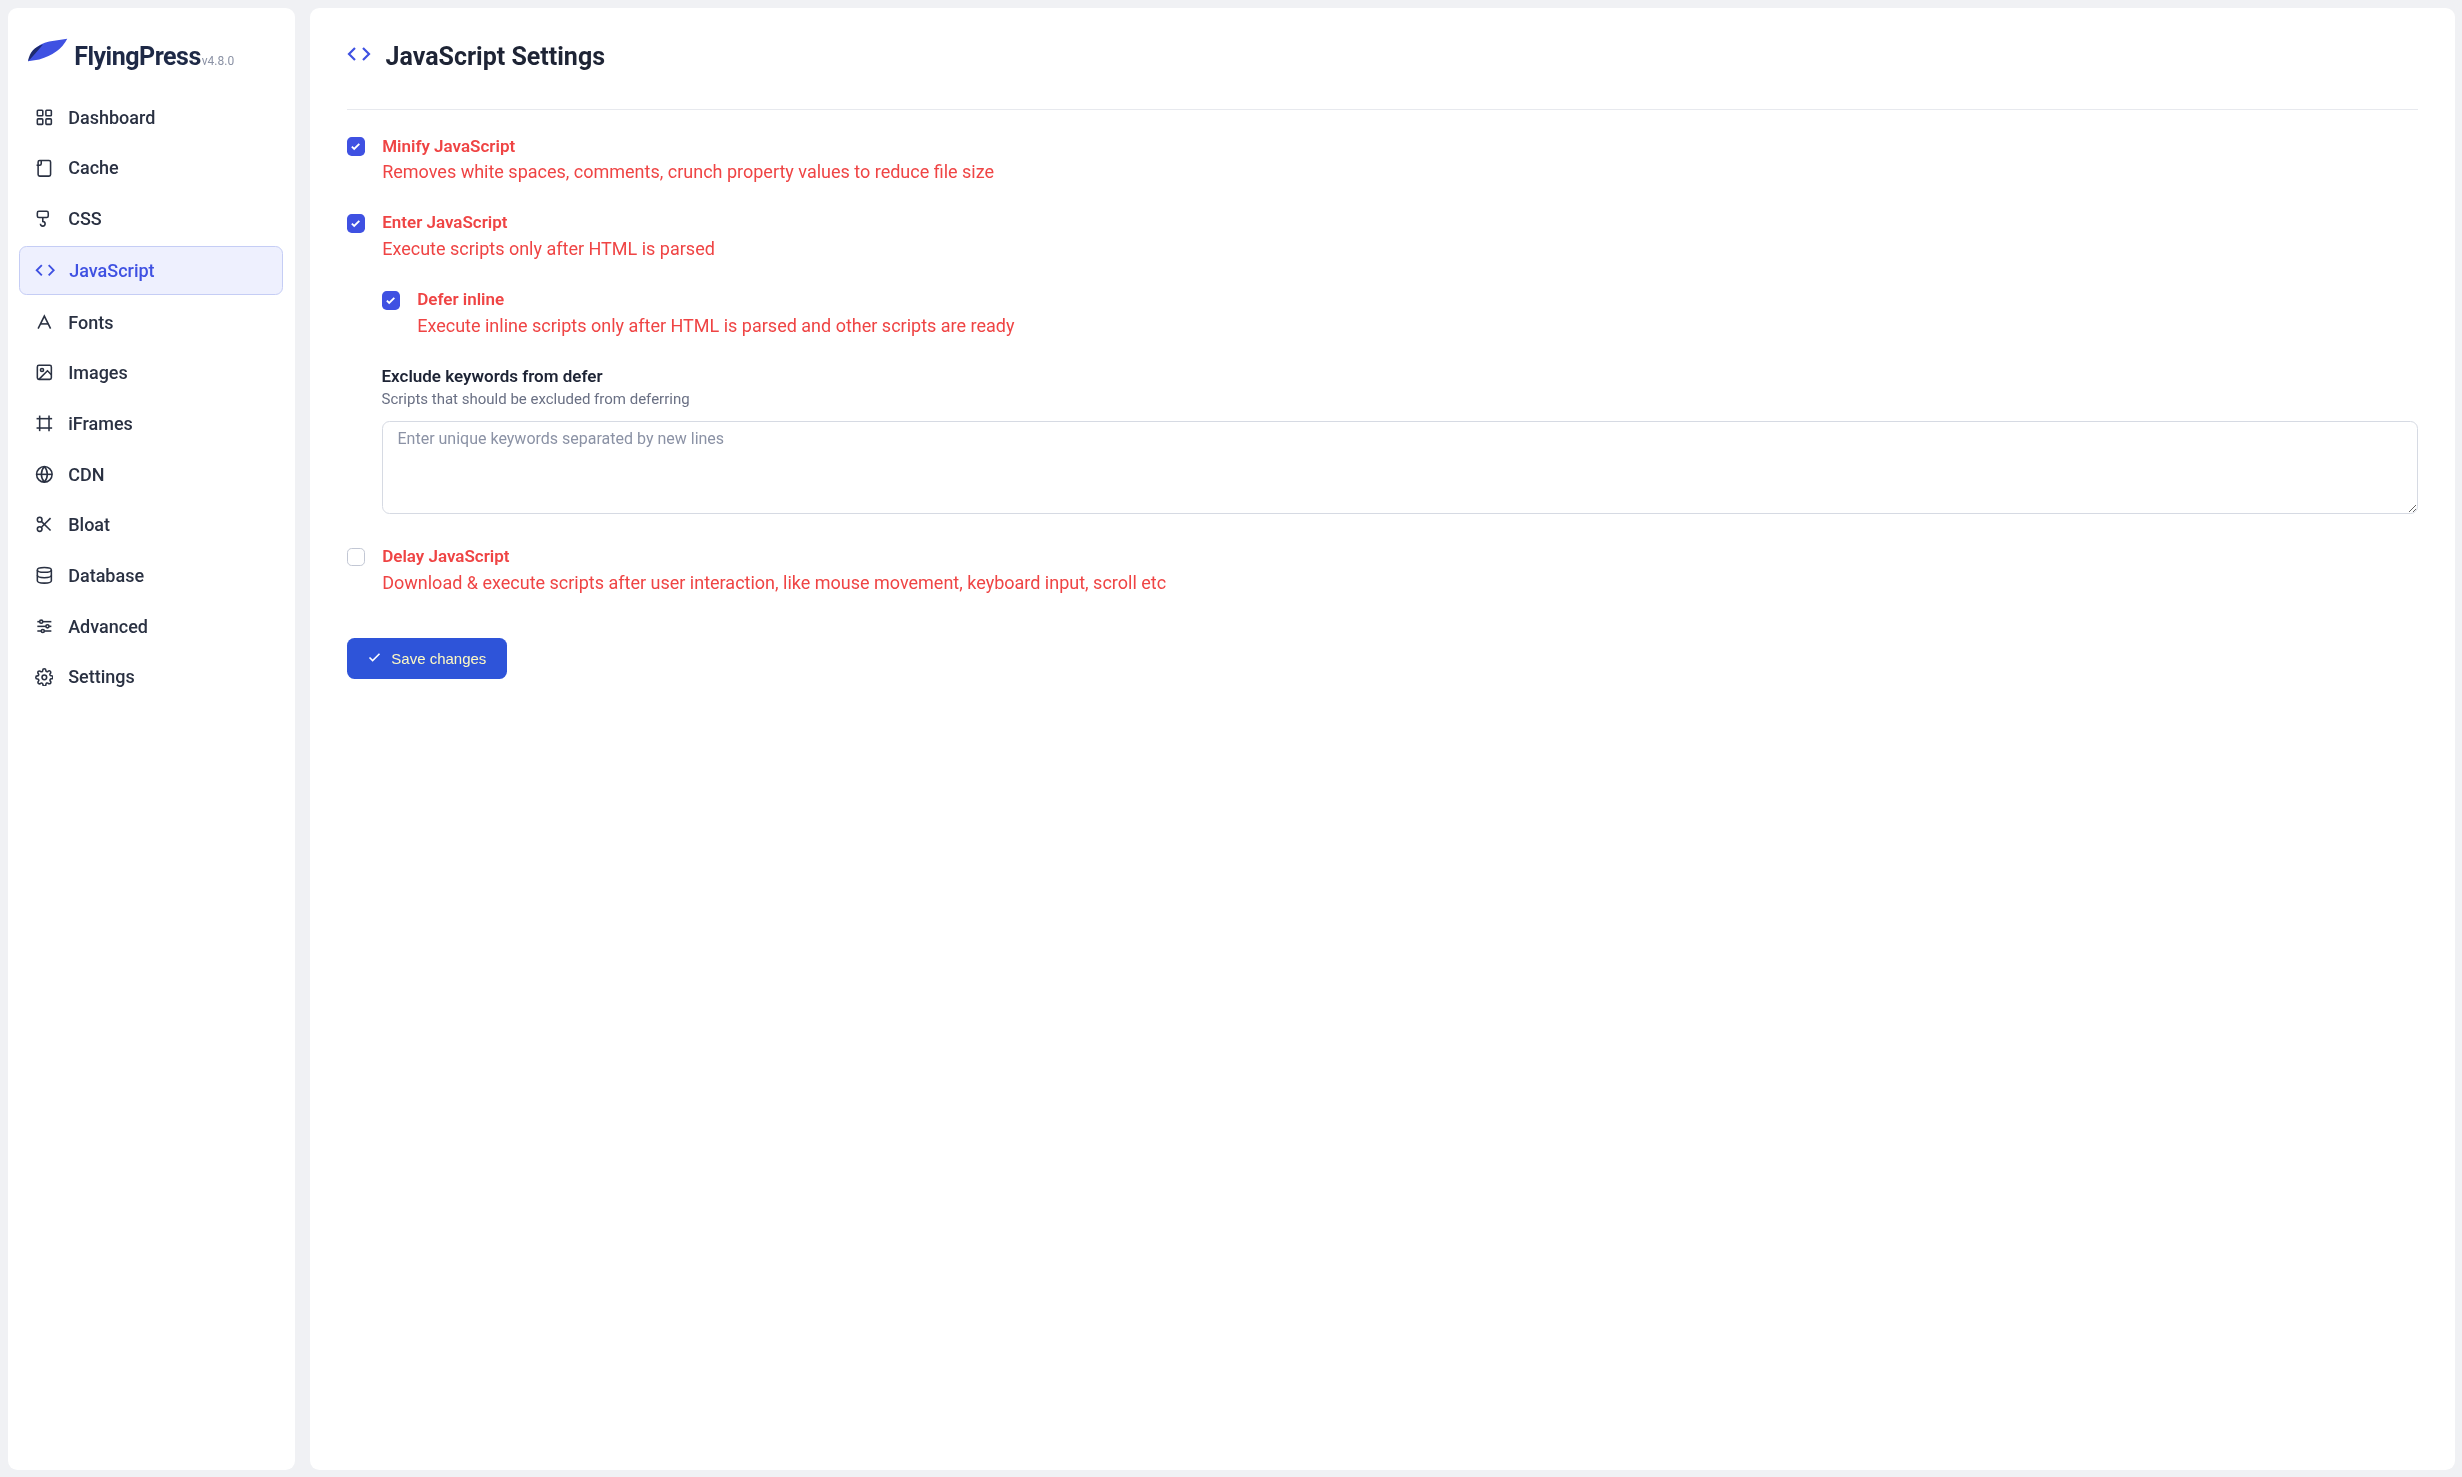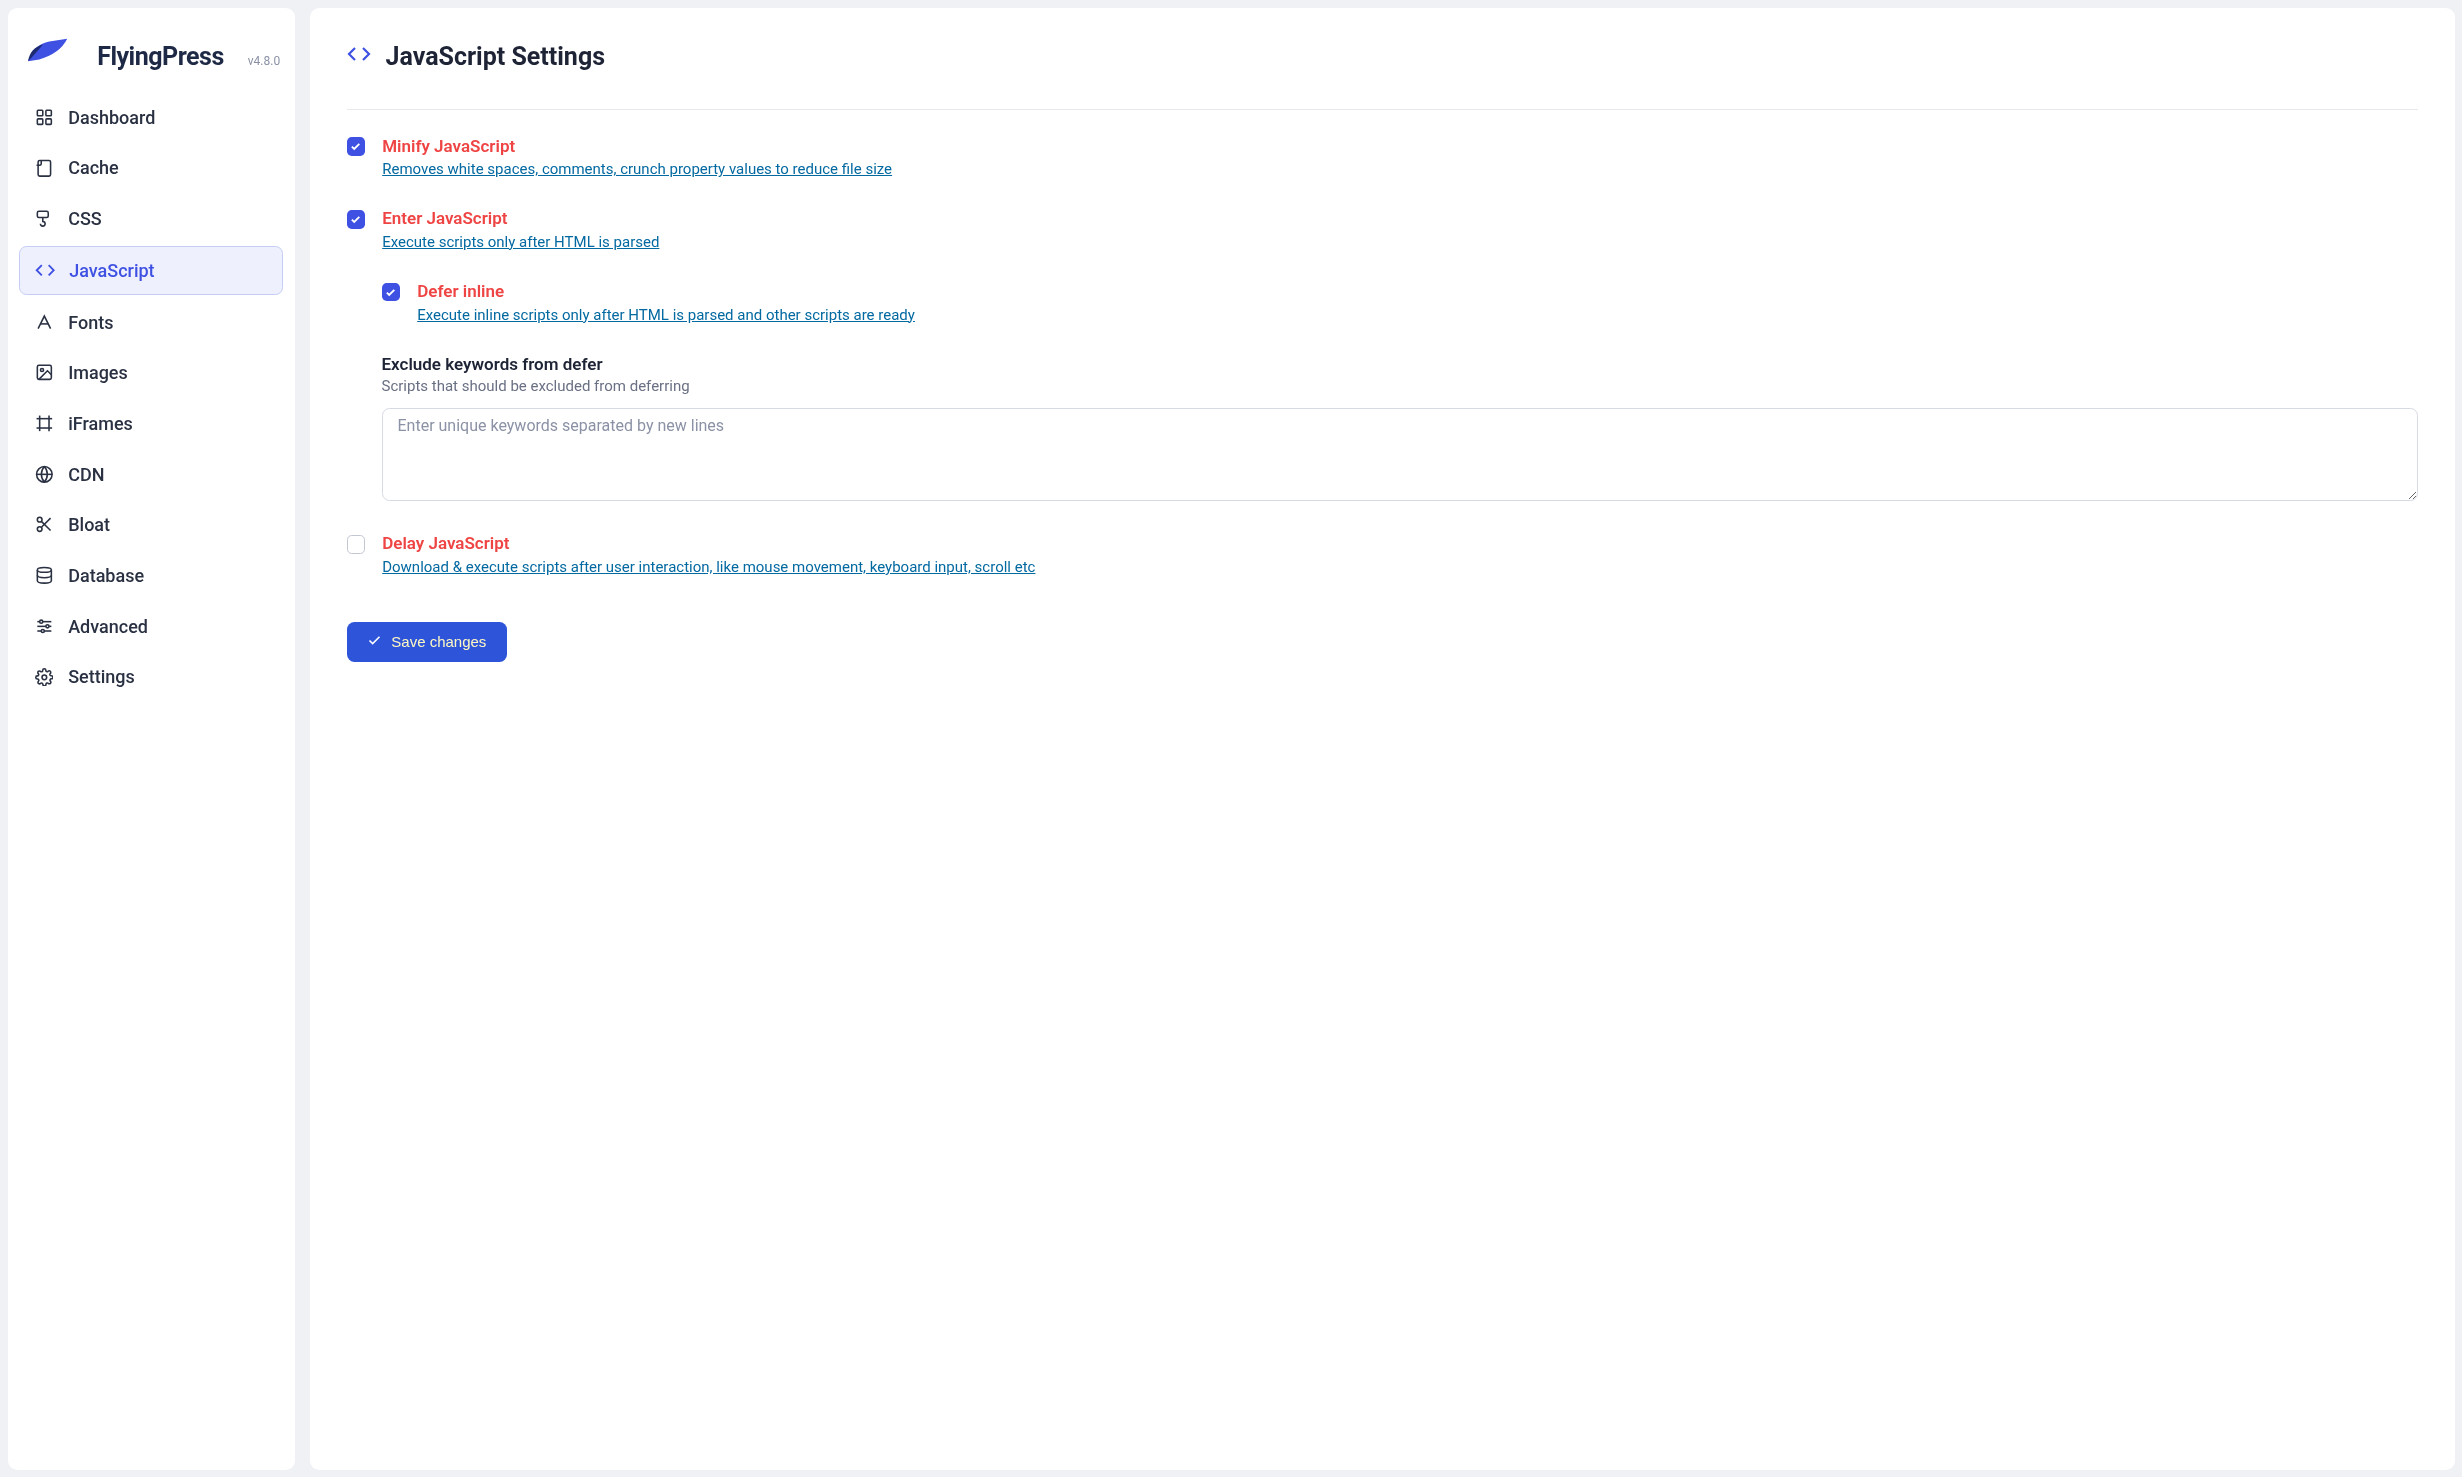"FlyingPress" .logo-row { gap: 24px -> 1px }
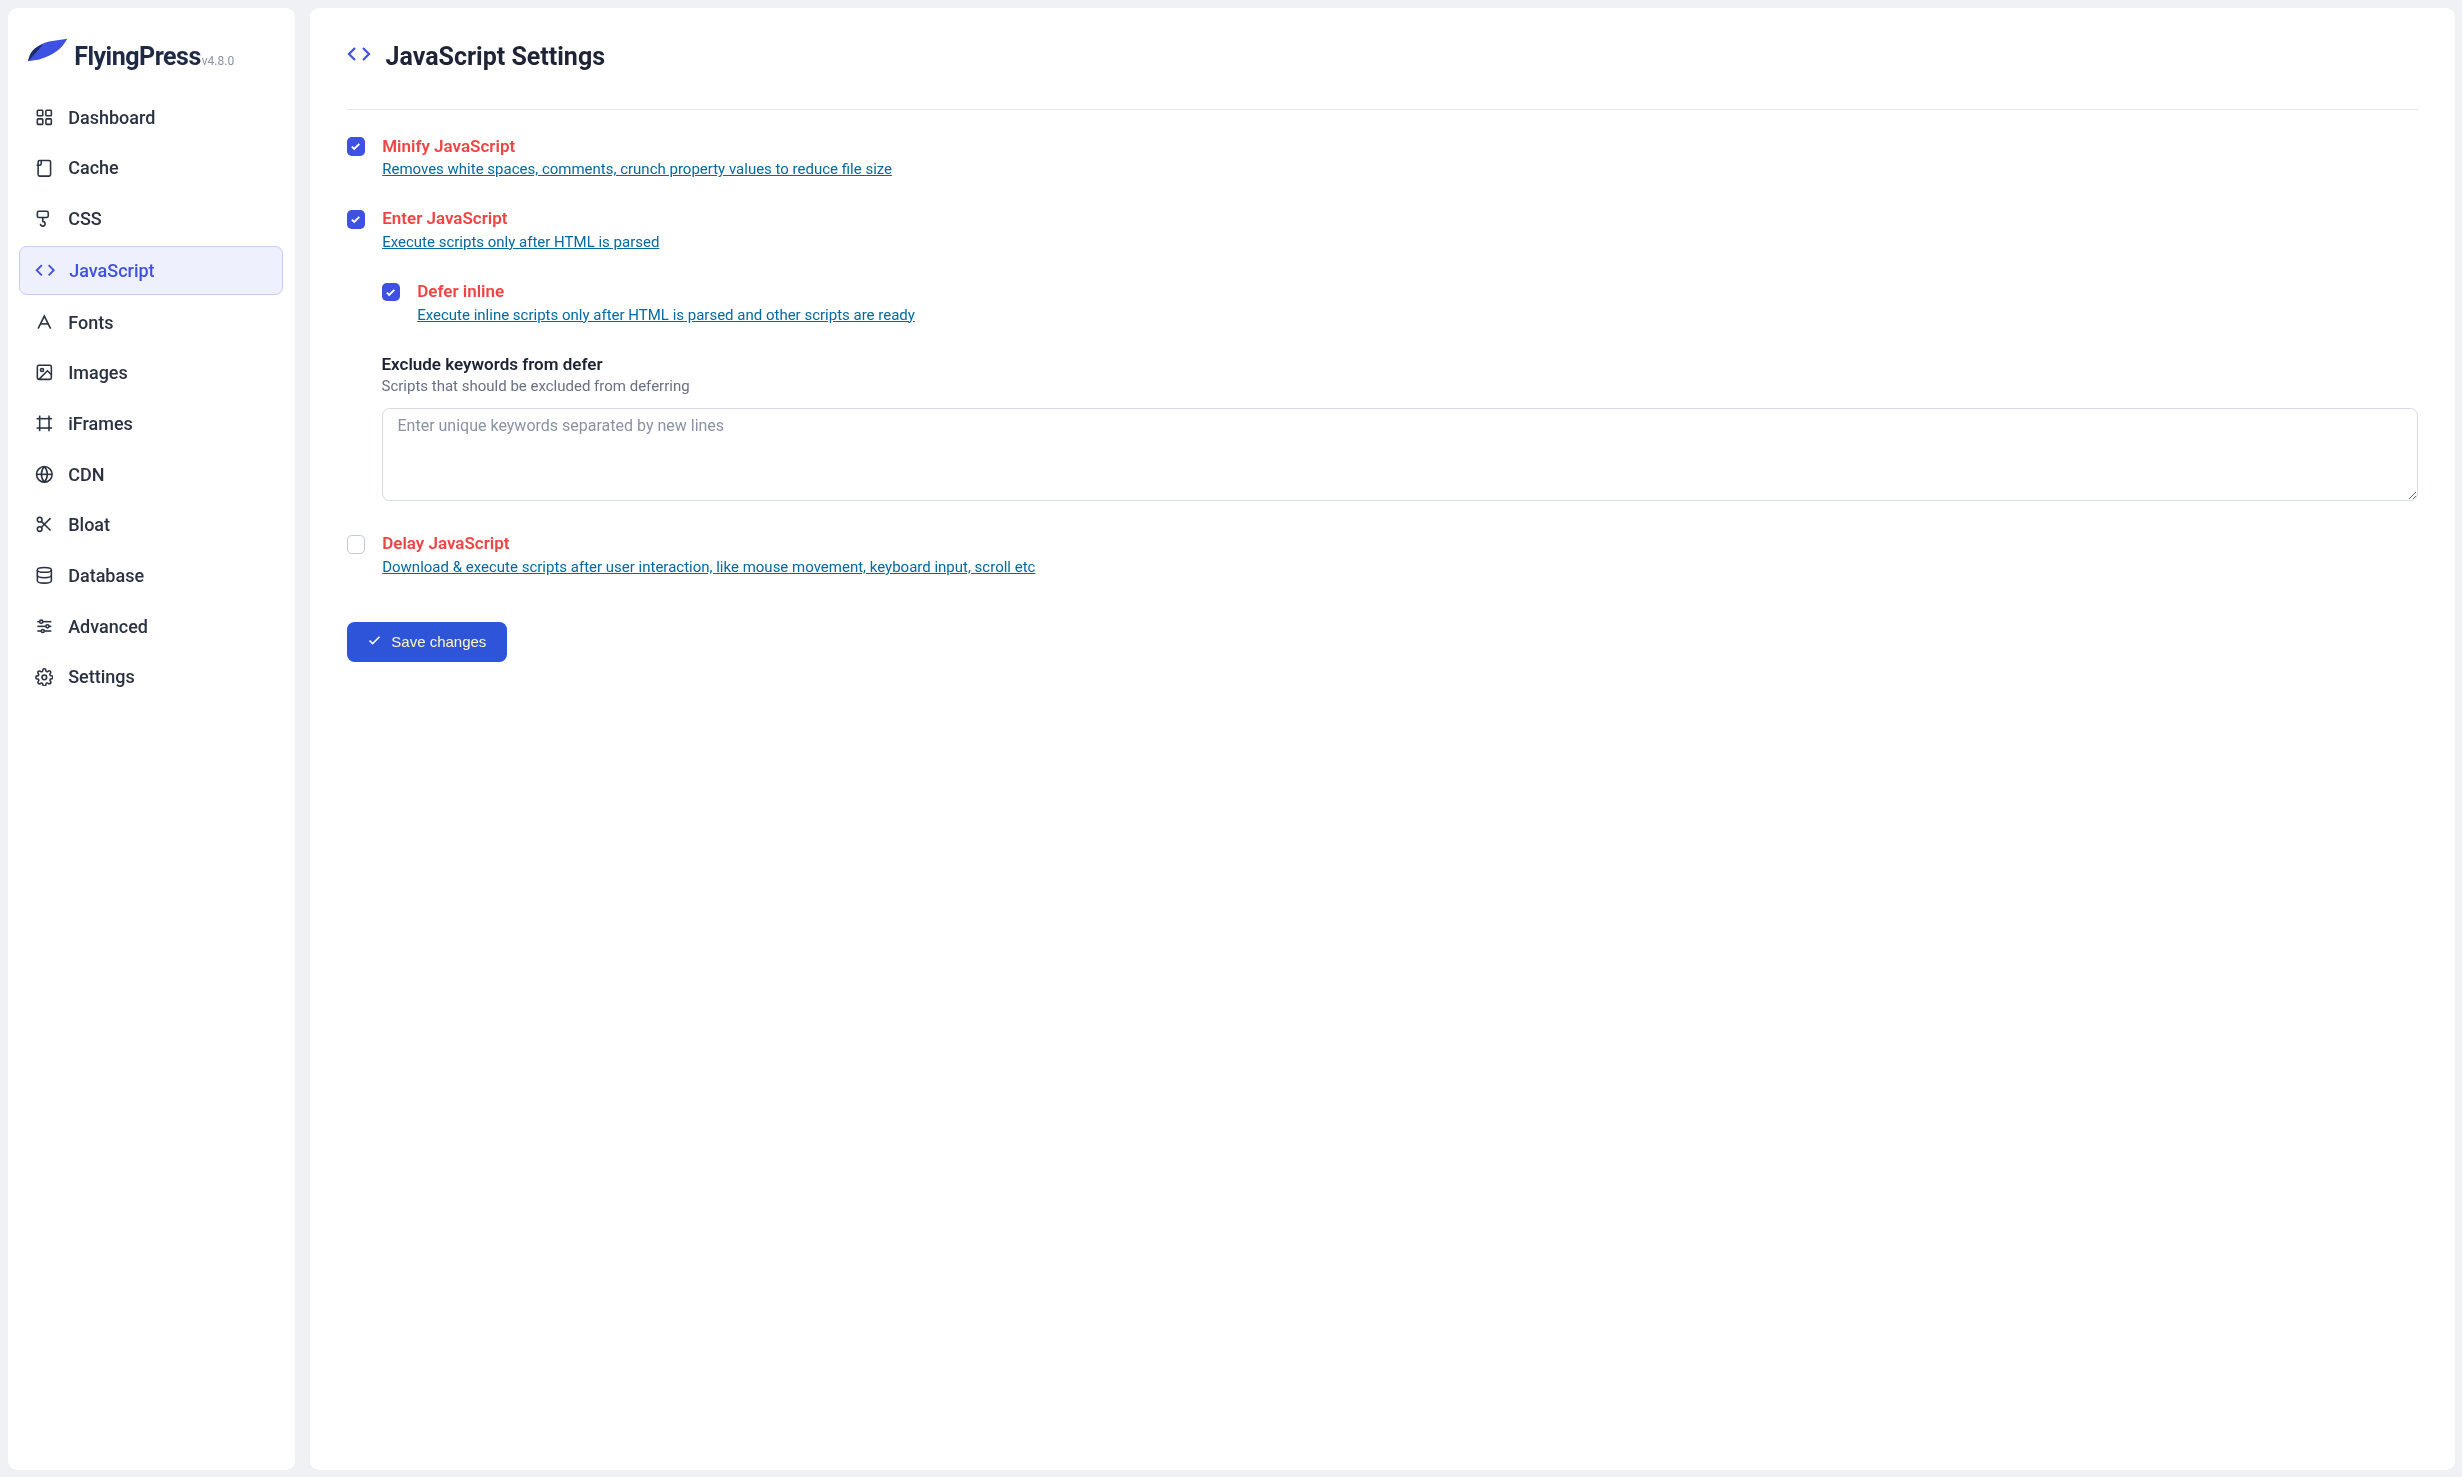"Removes white spaces, comments, crunch" .setting-desc { color: #0369a1 -> #ef4444; font-size: 15px -> 18px; text-decoration: underline -> none }
